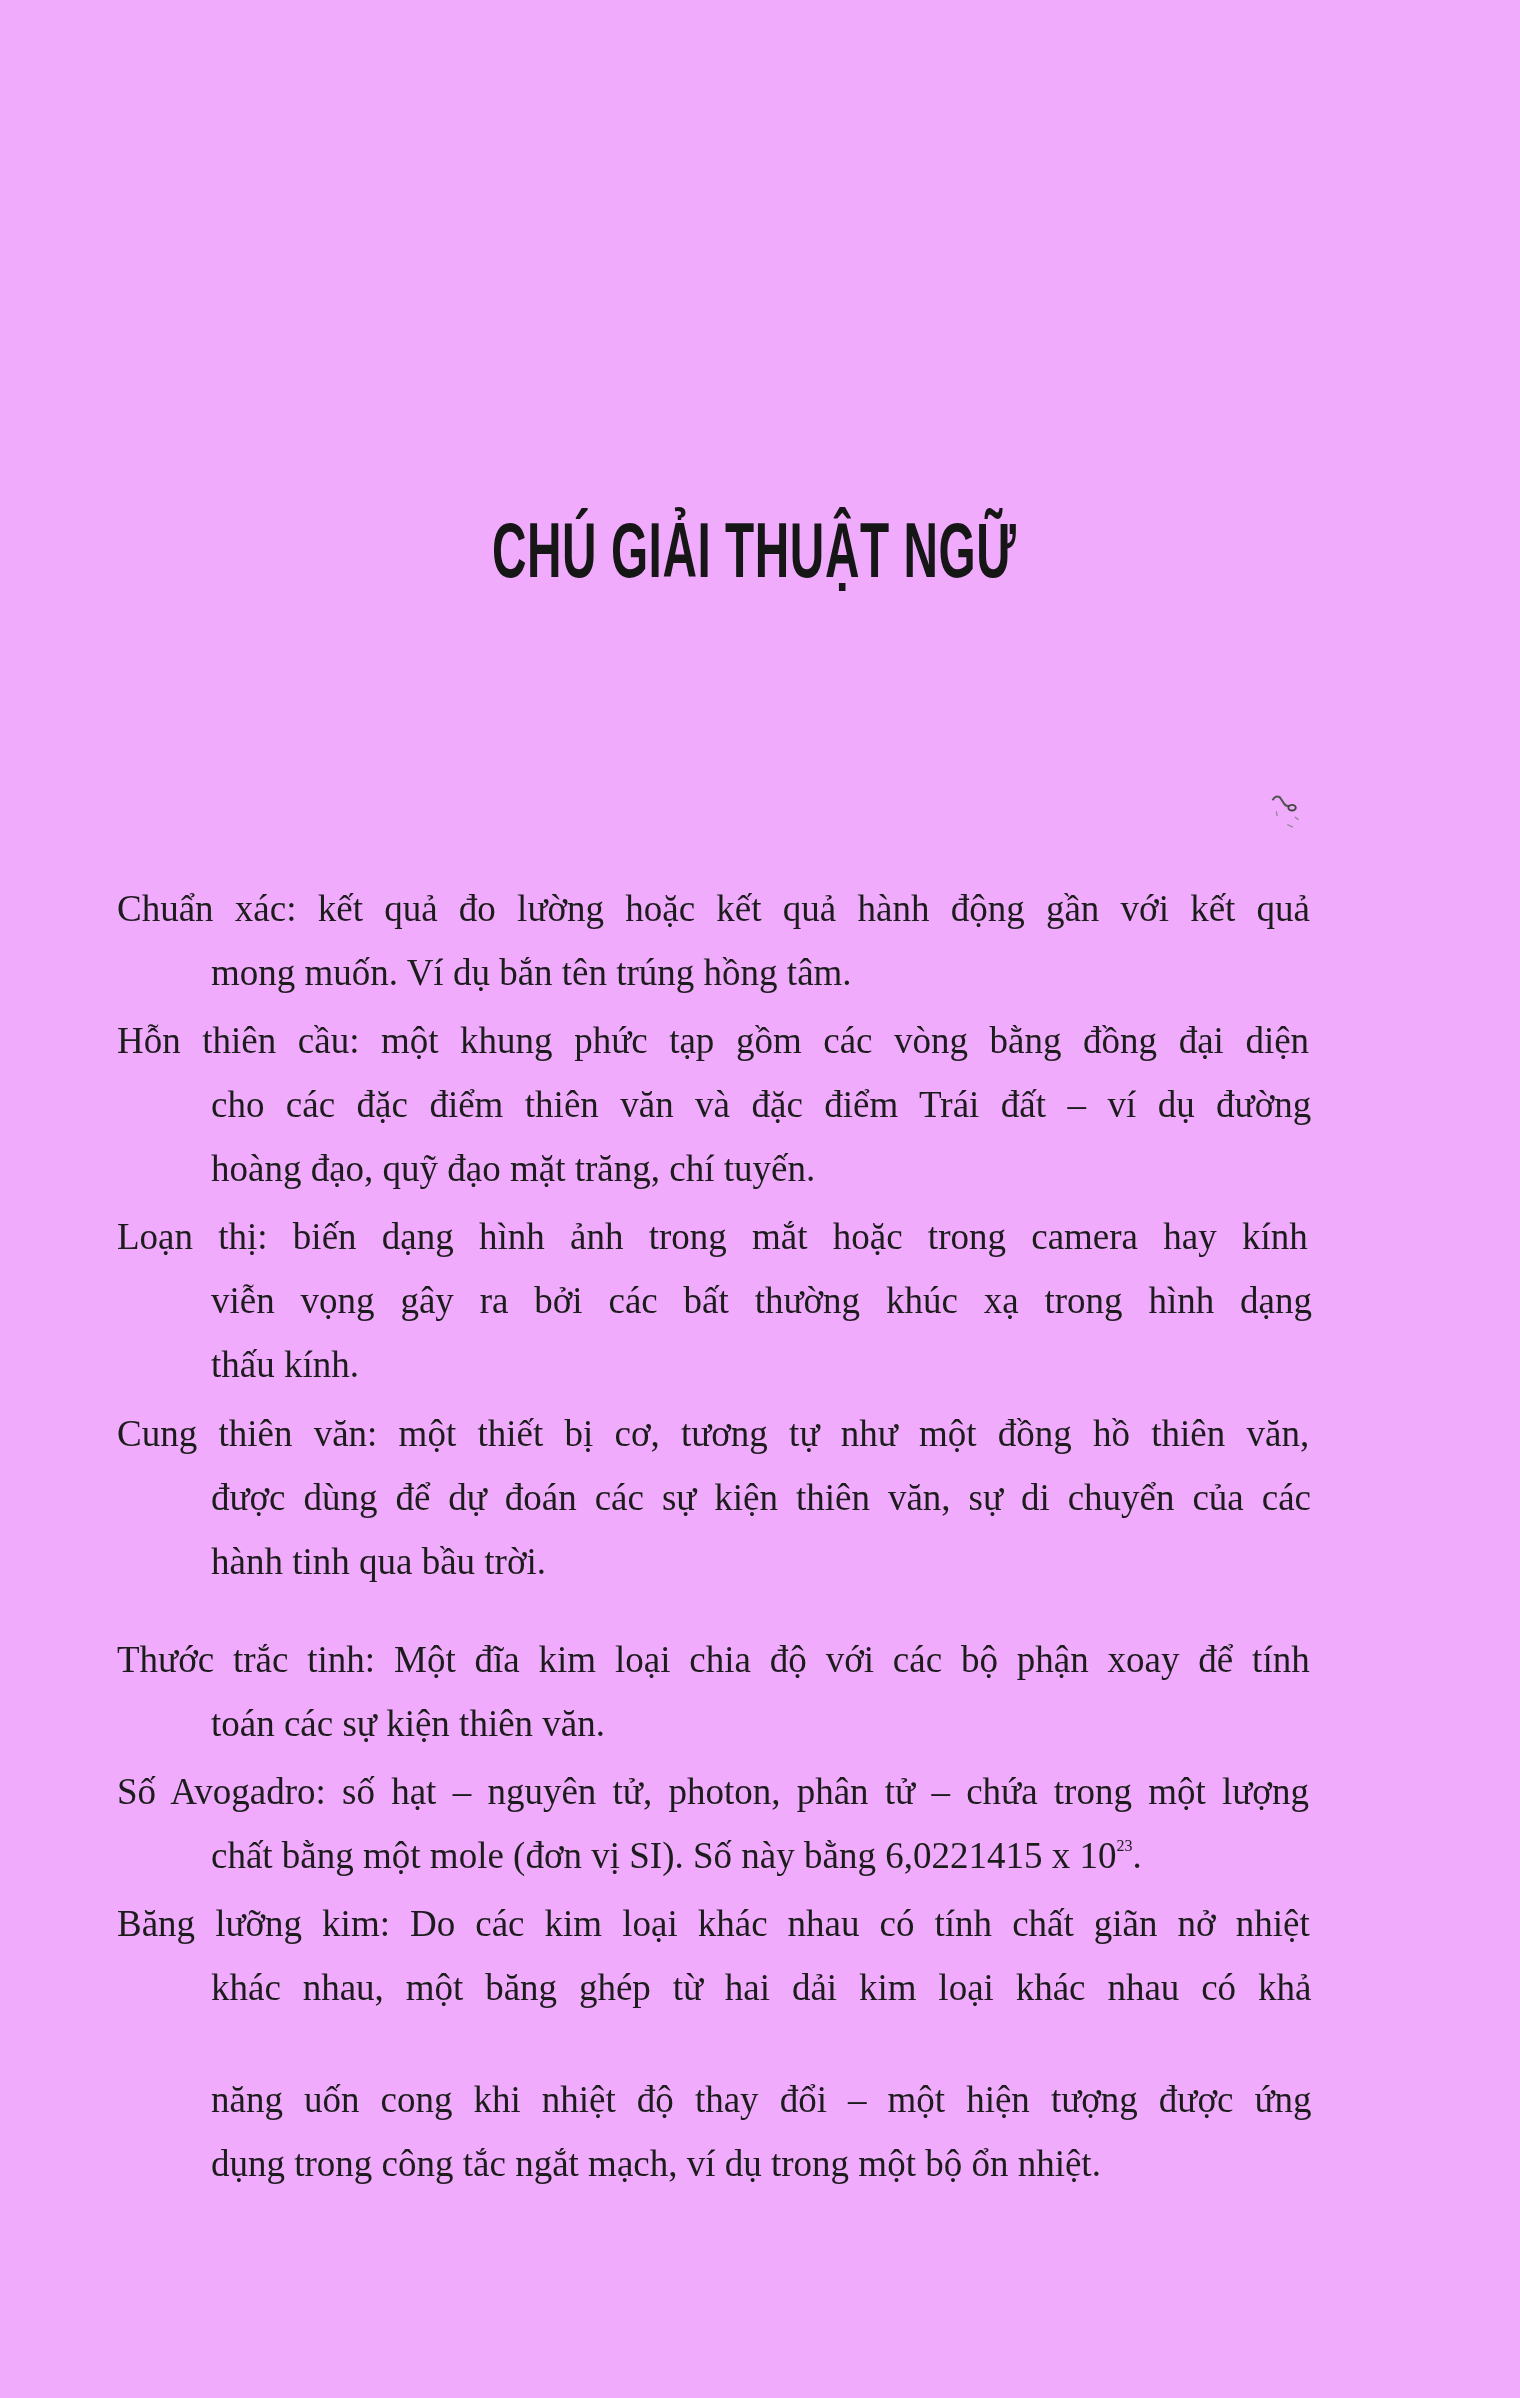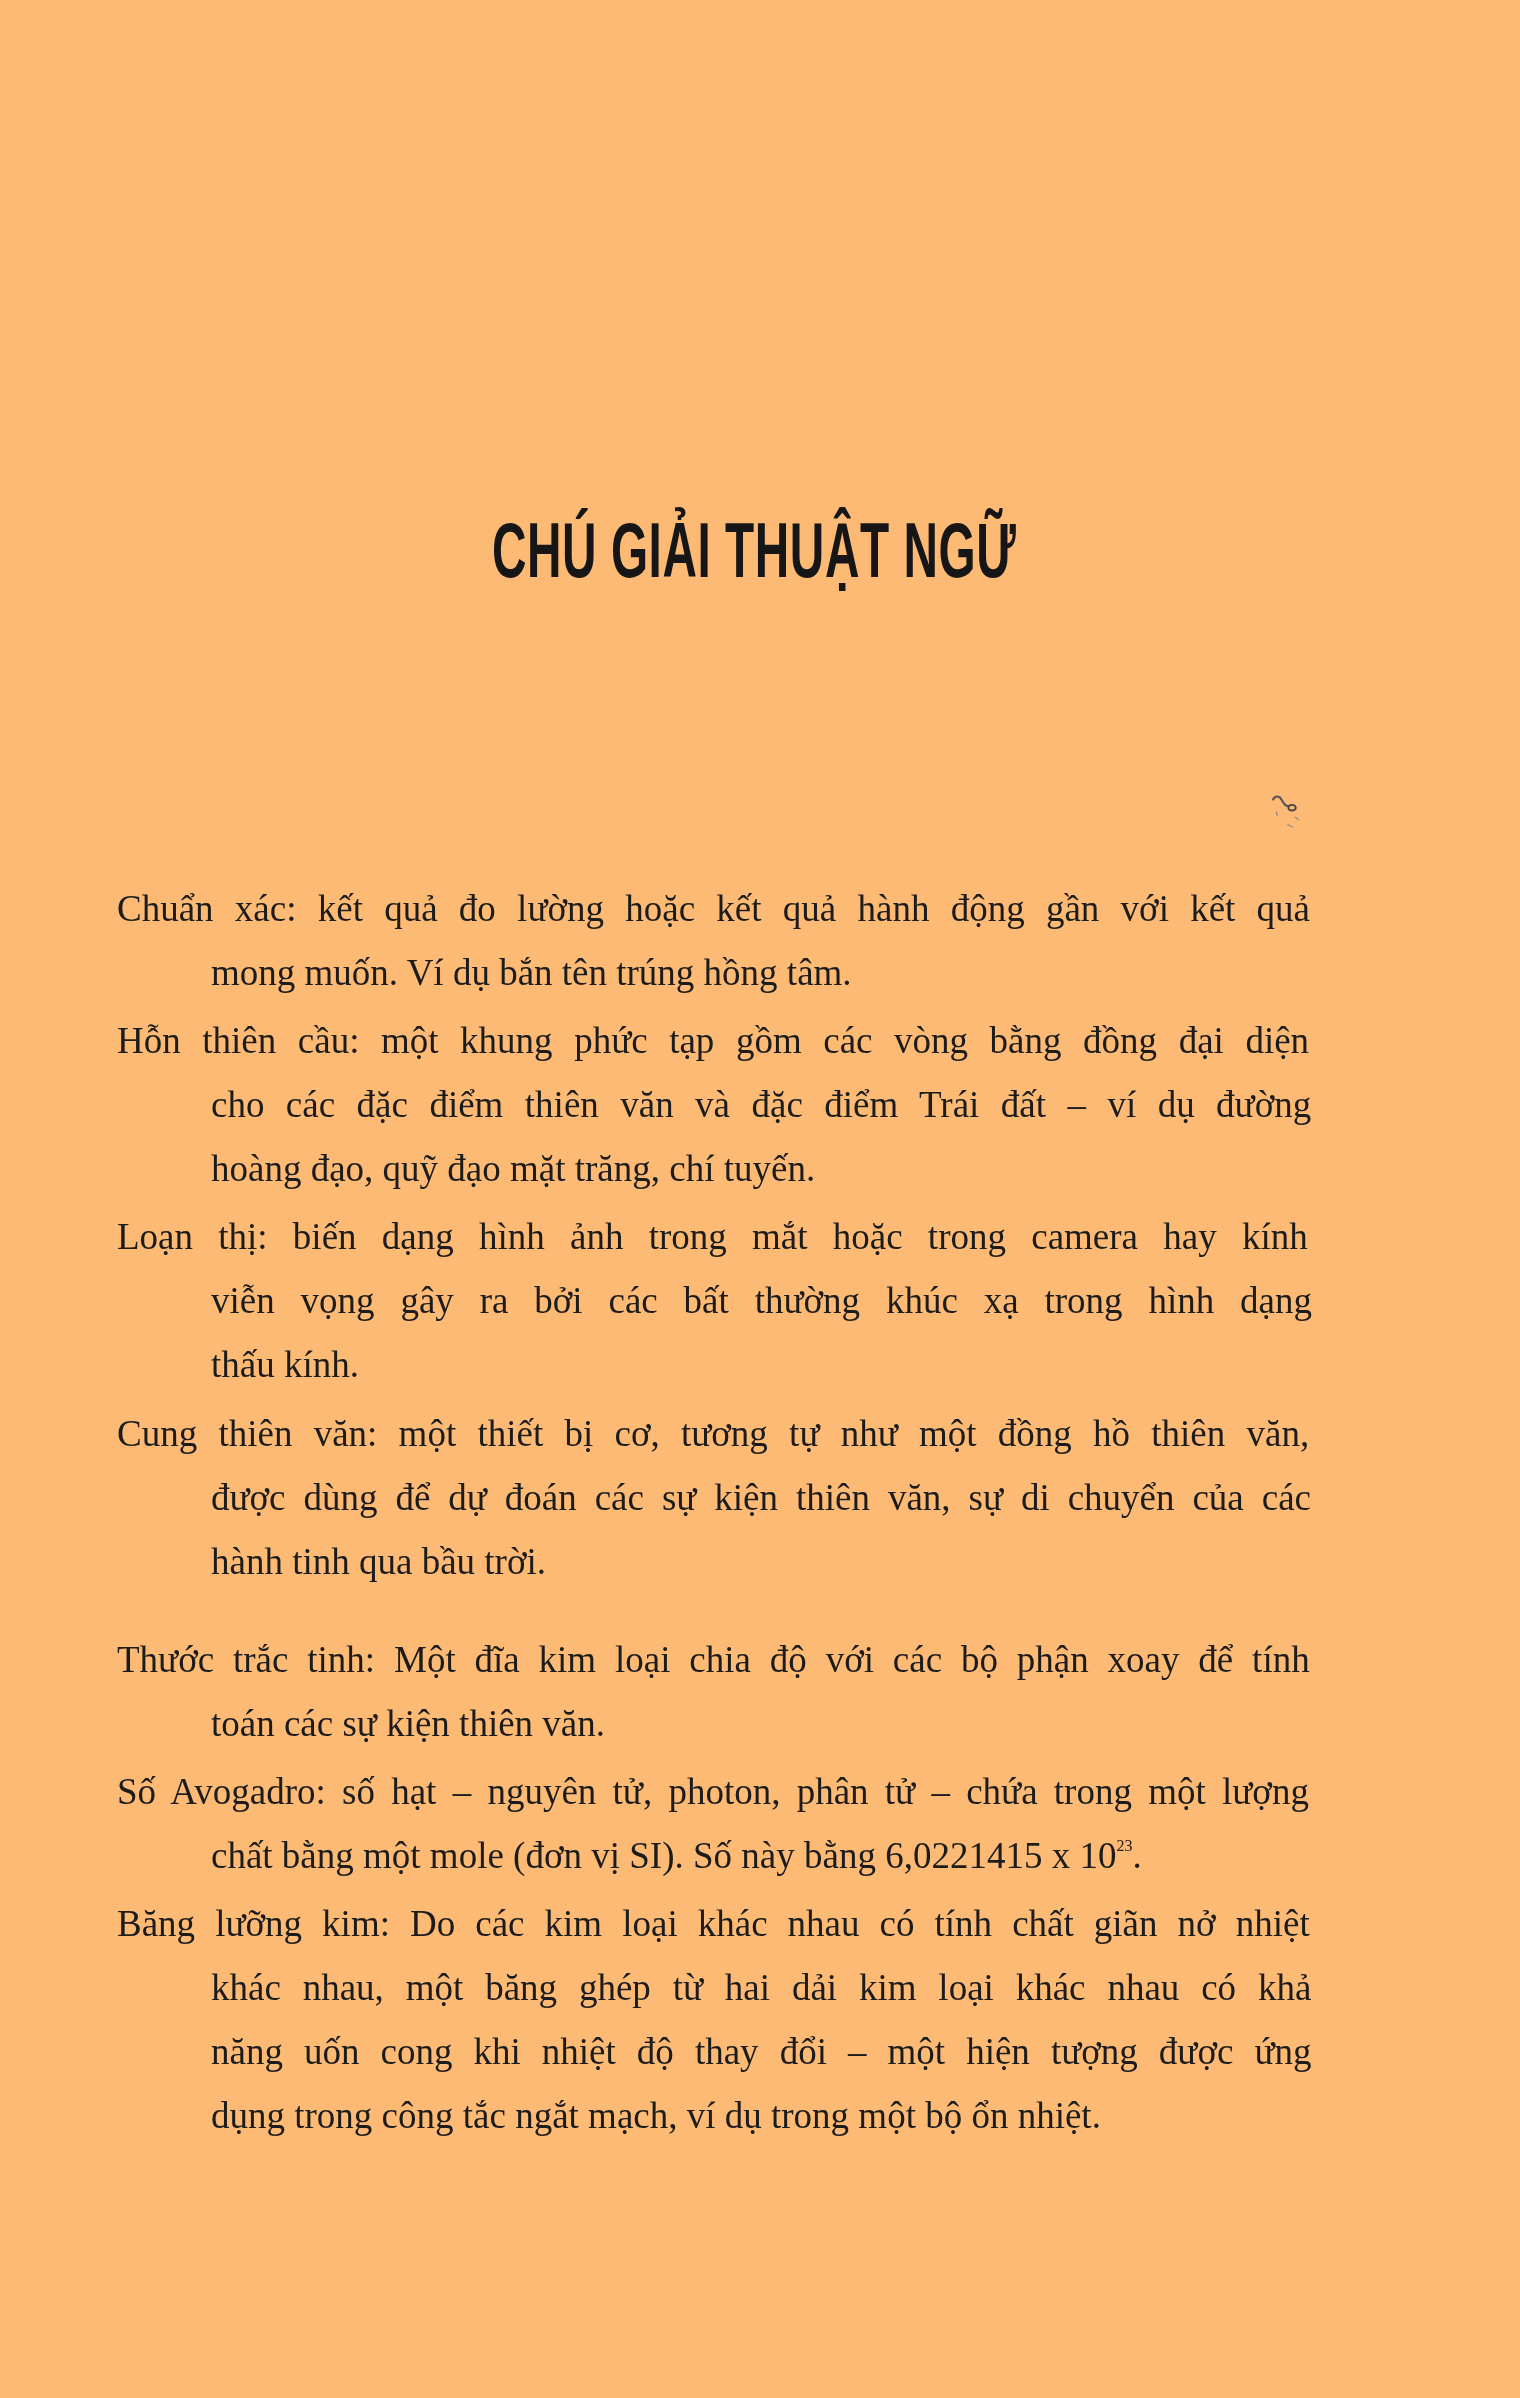"CHÚ GIẢI THUẬT NGỮ" .page { background: #fdba74 -> #f0abfc }
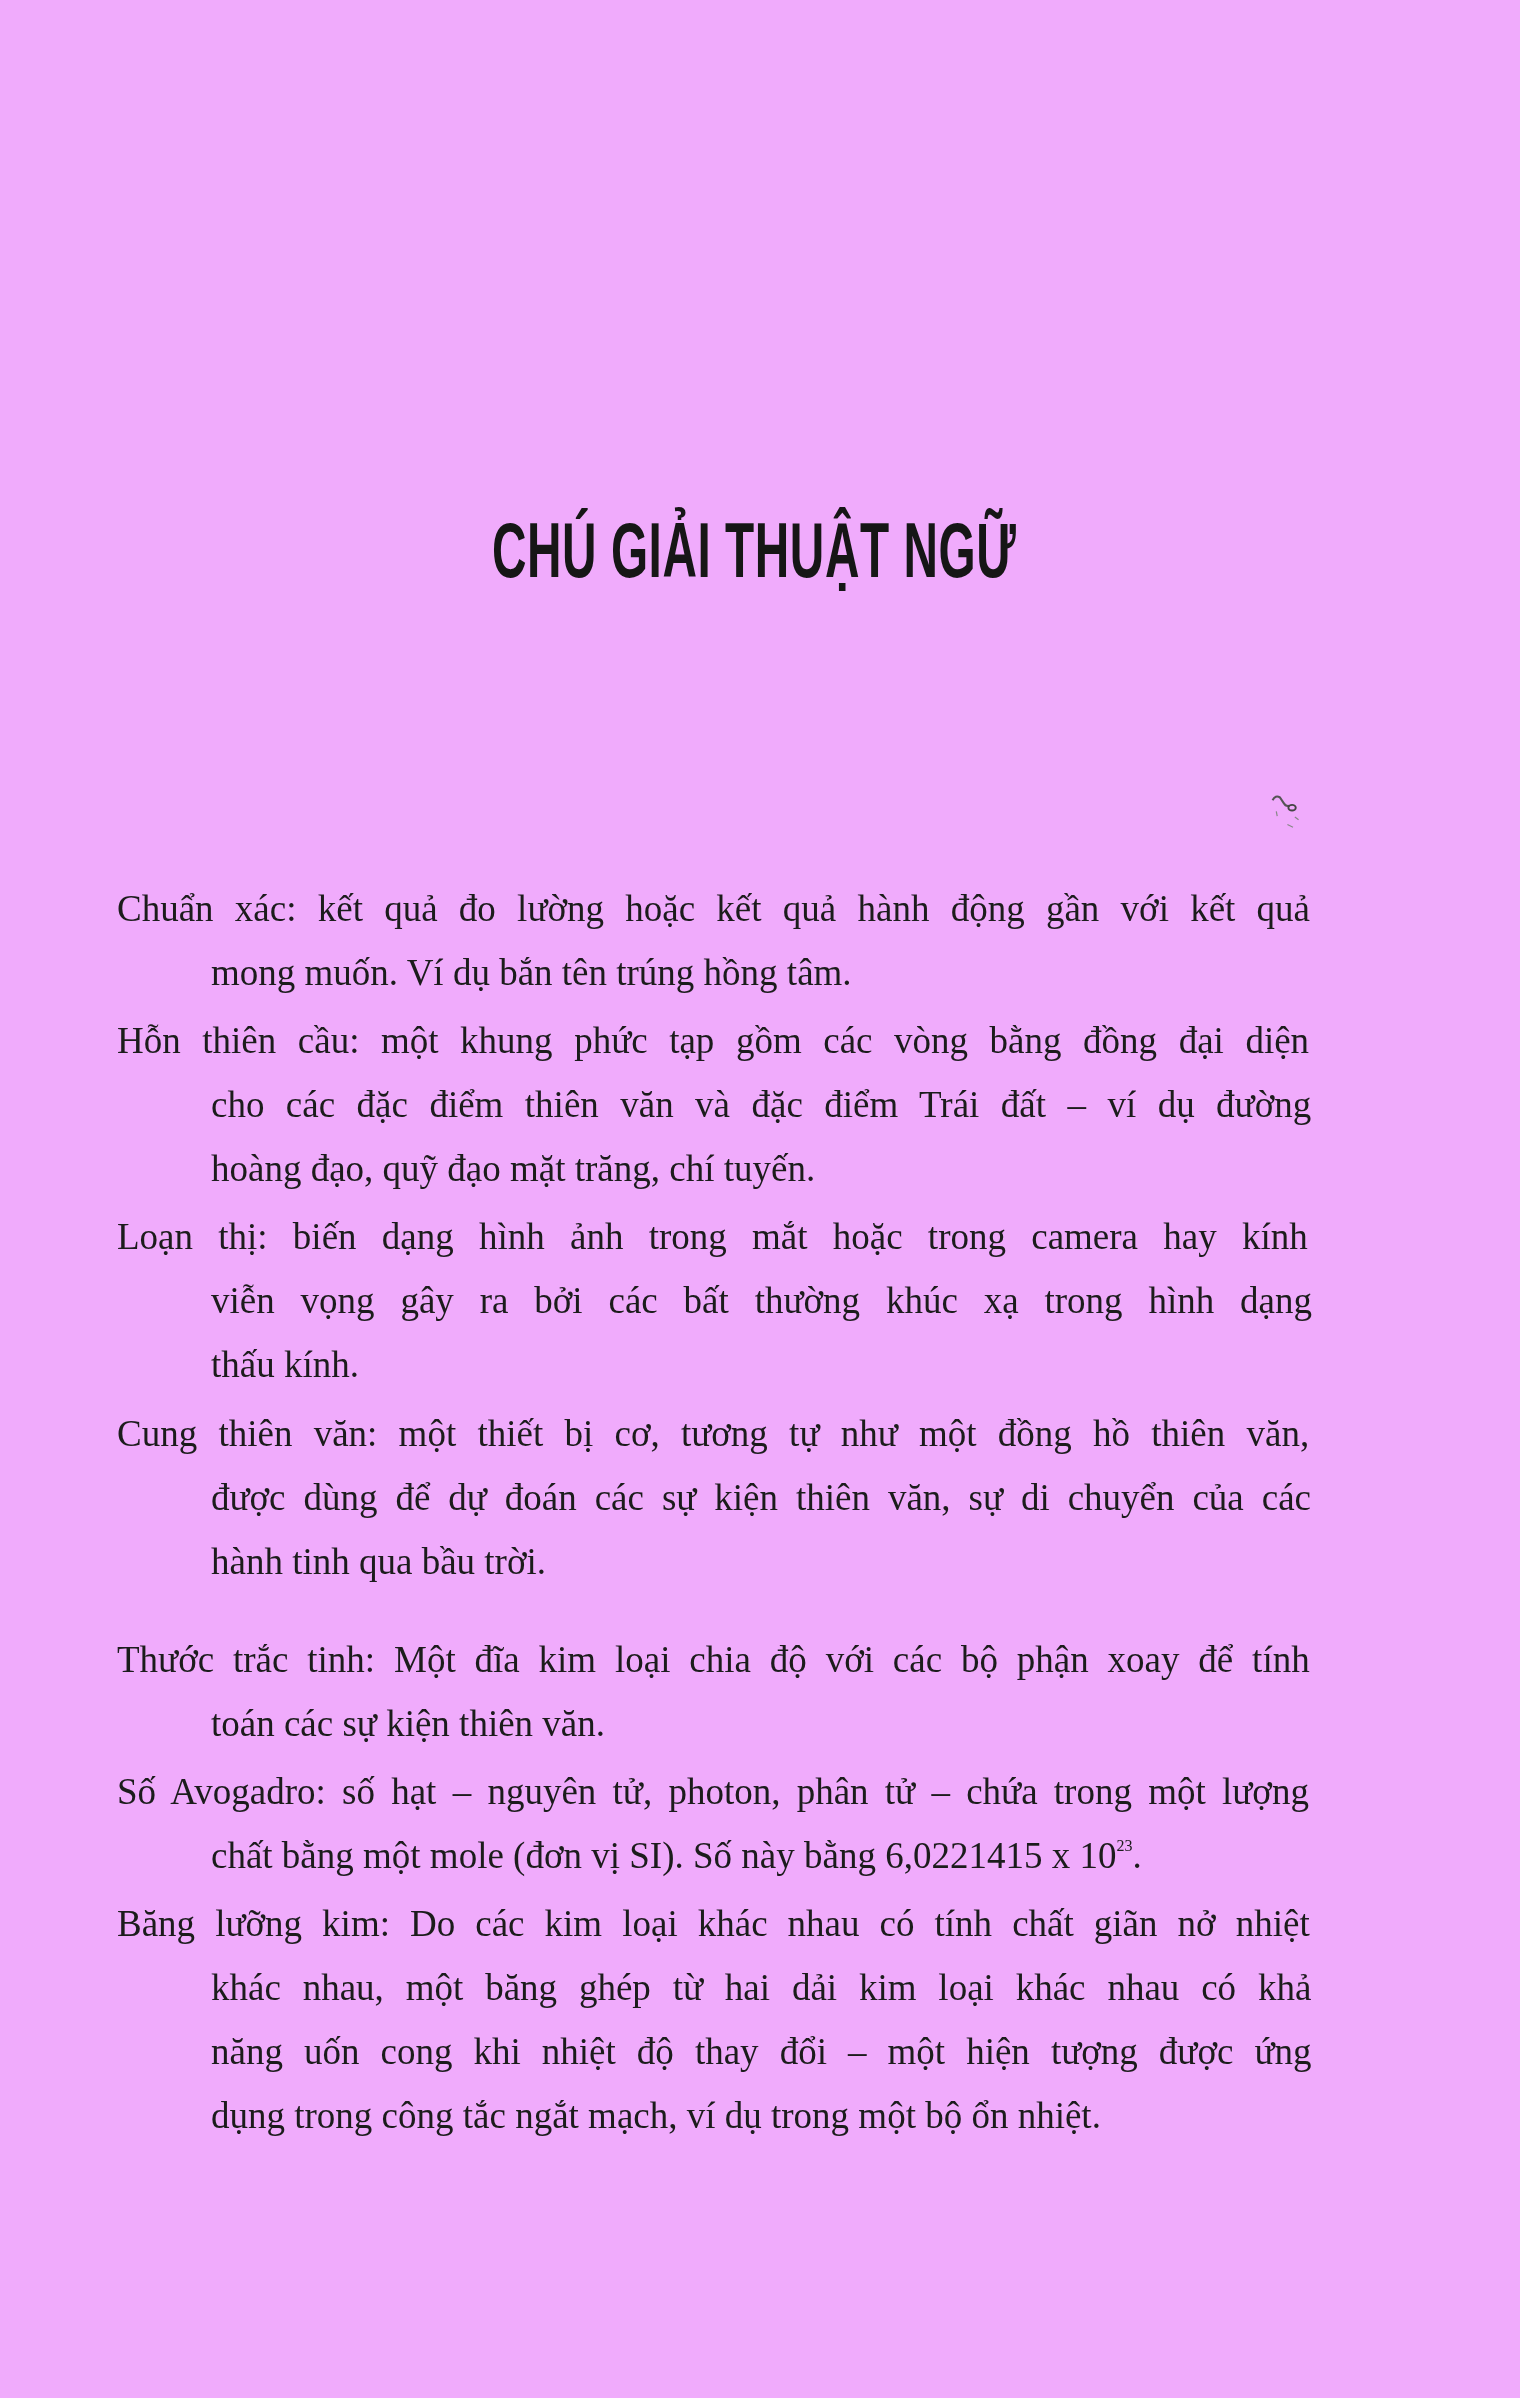"năng uốn cong khi nhiệt" span.line { margin-top: none -> 48px }
